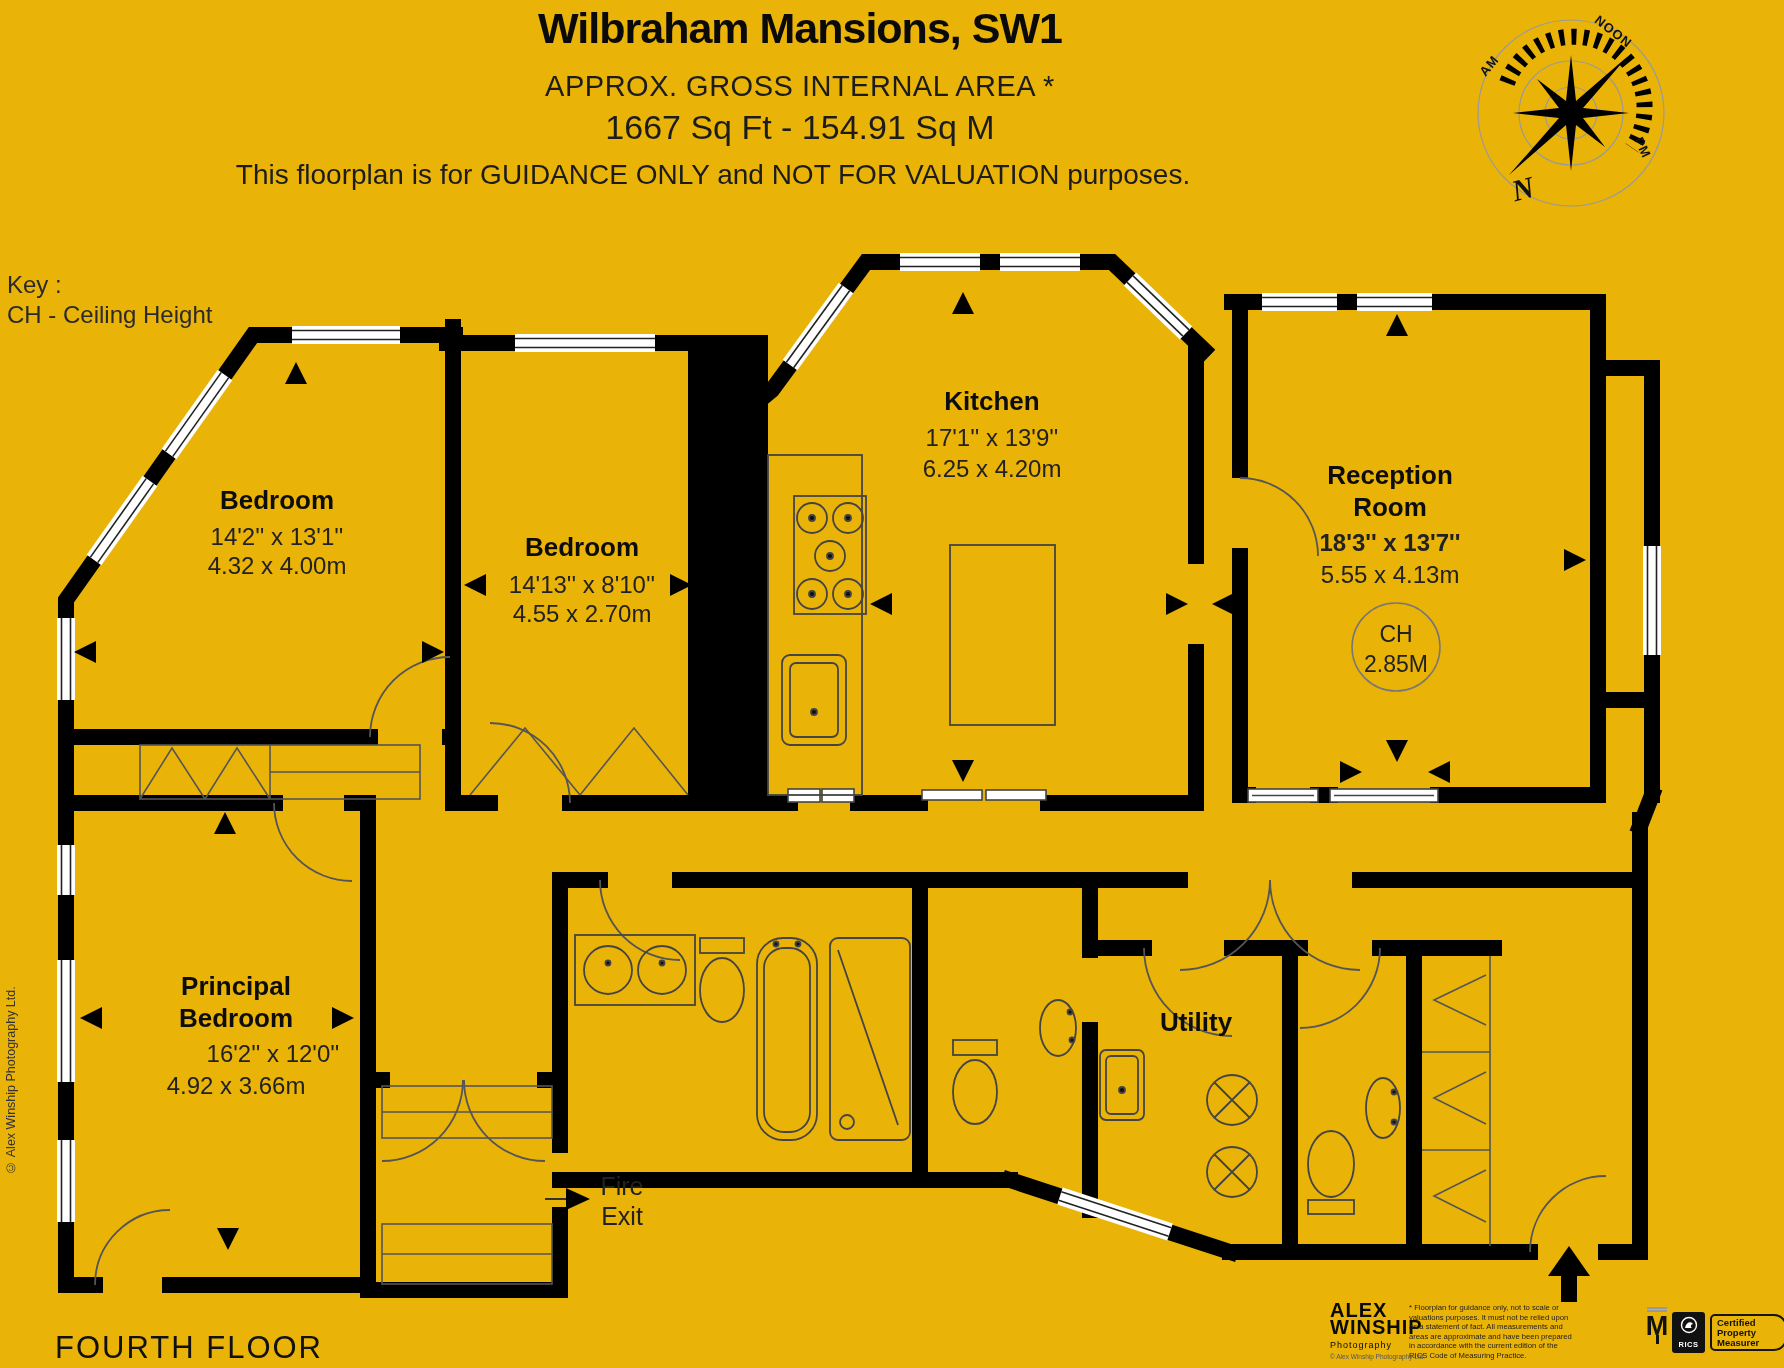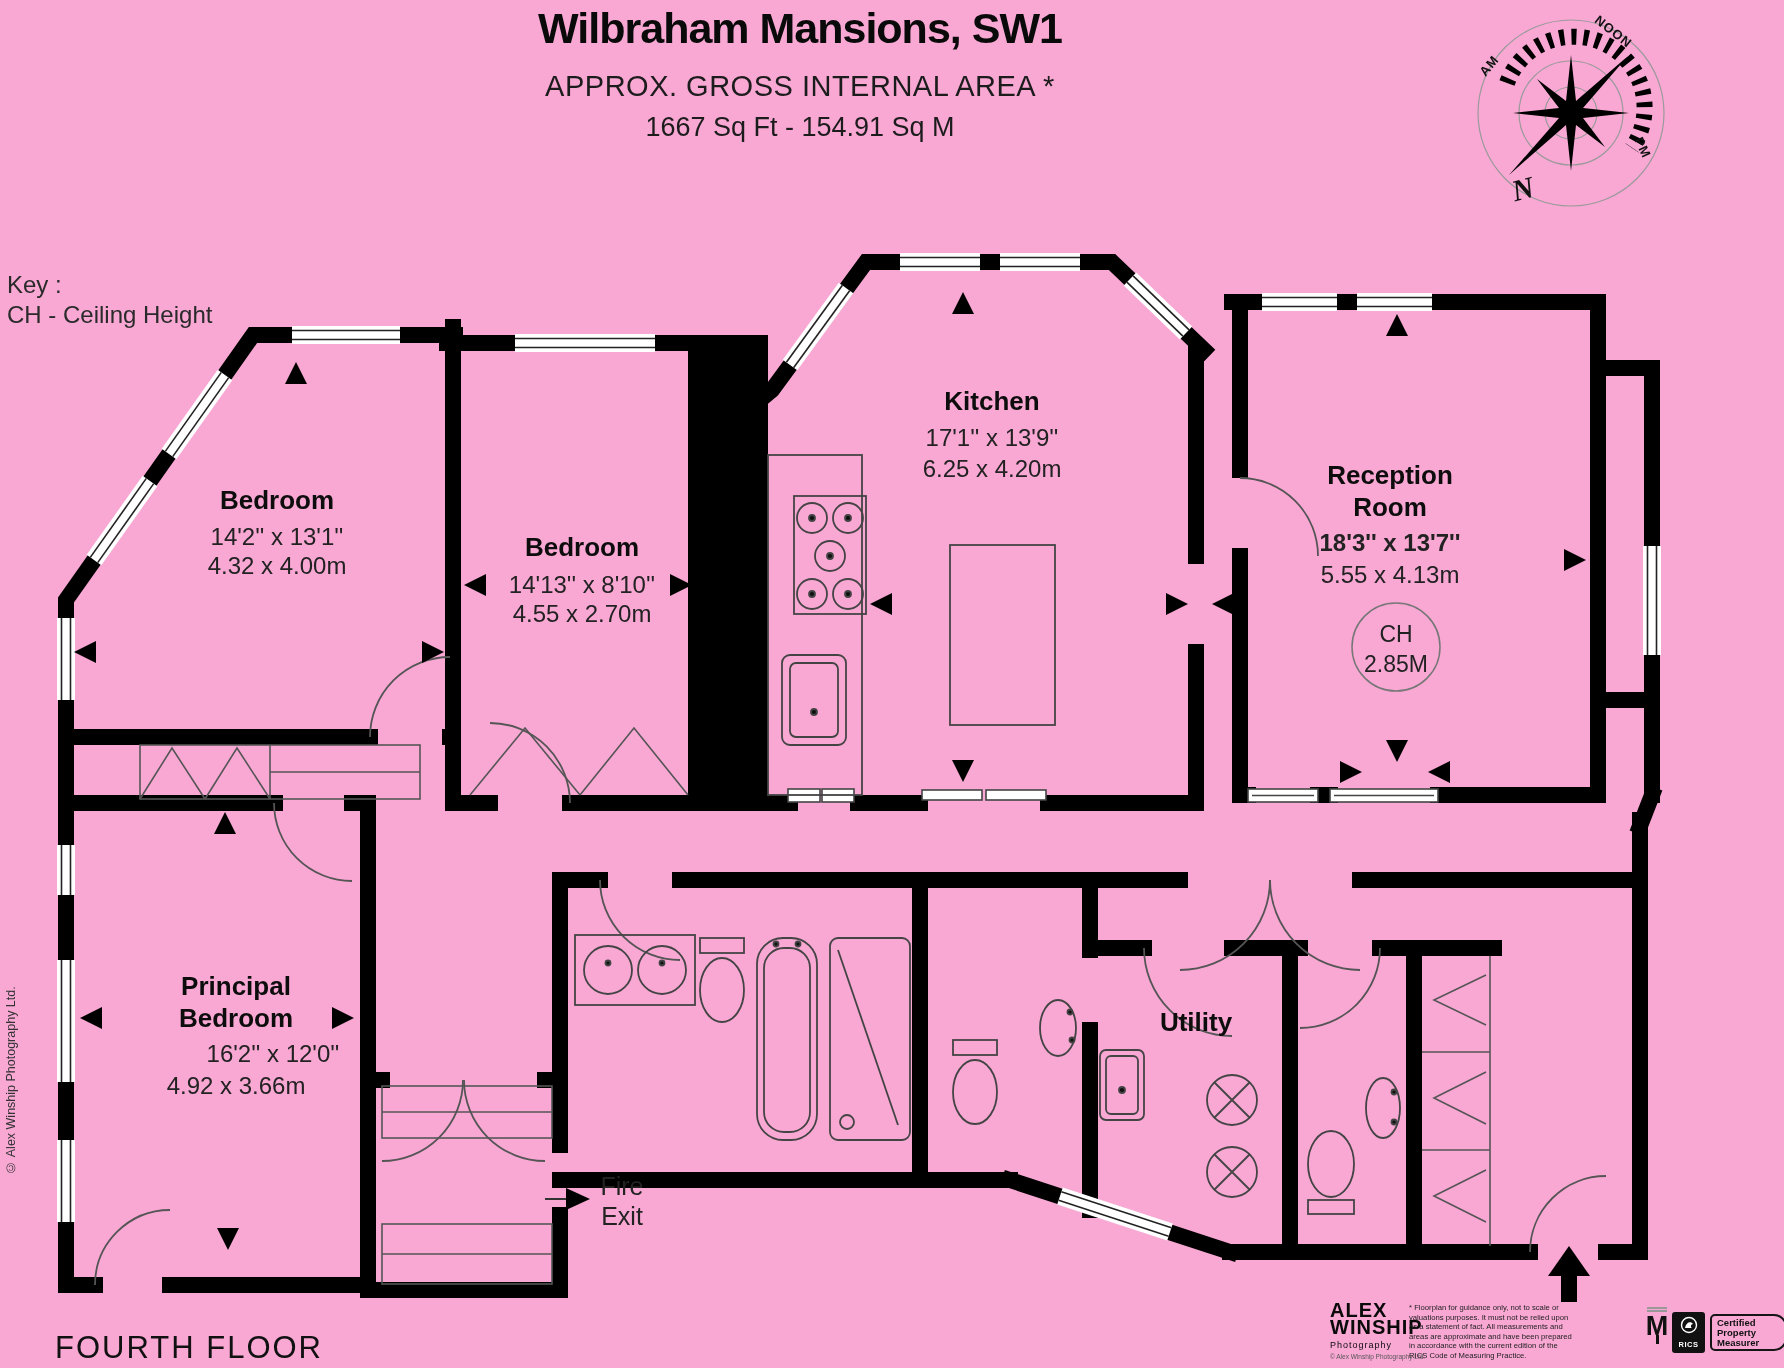"Wilbraham Mansions, SW1" .canvas { background: #f9a8d4 -> #eab308 }
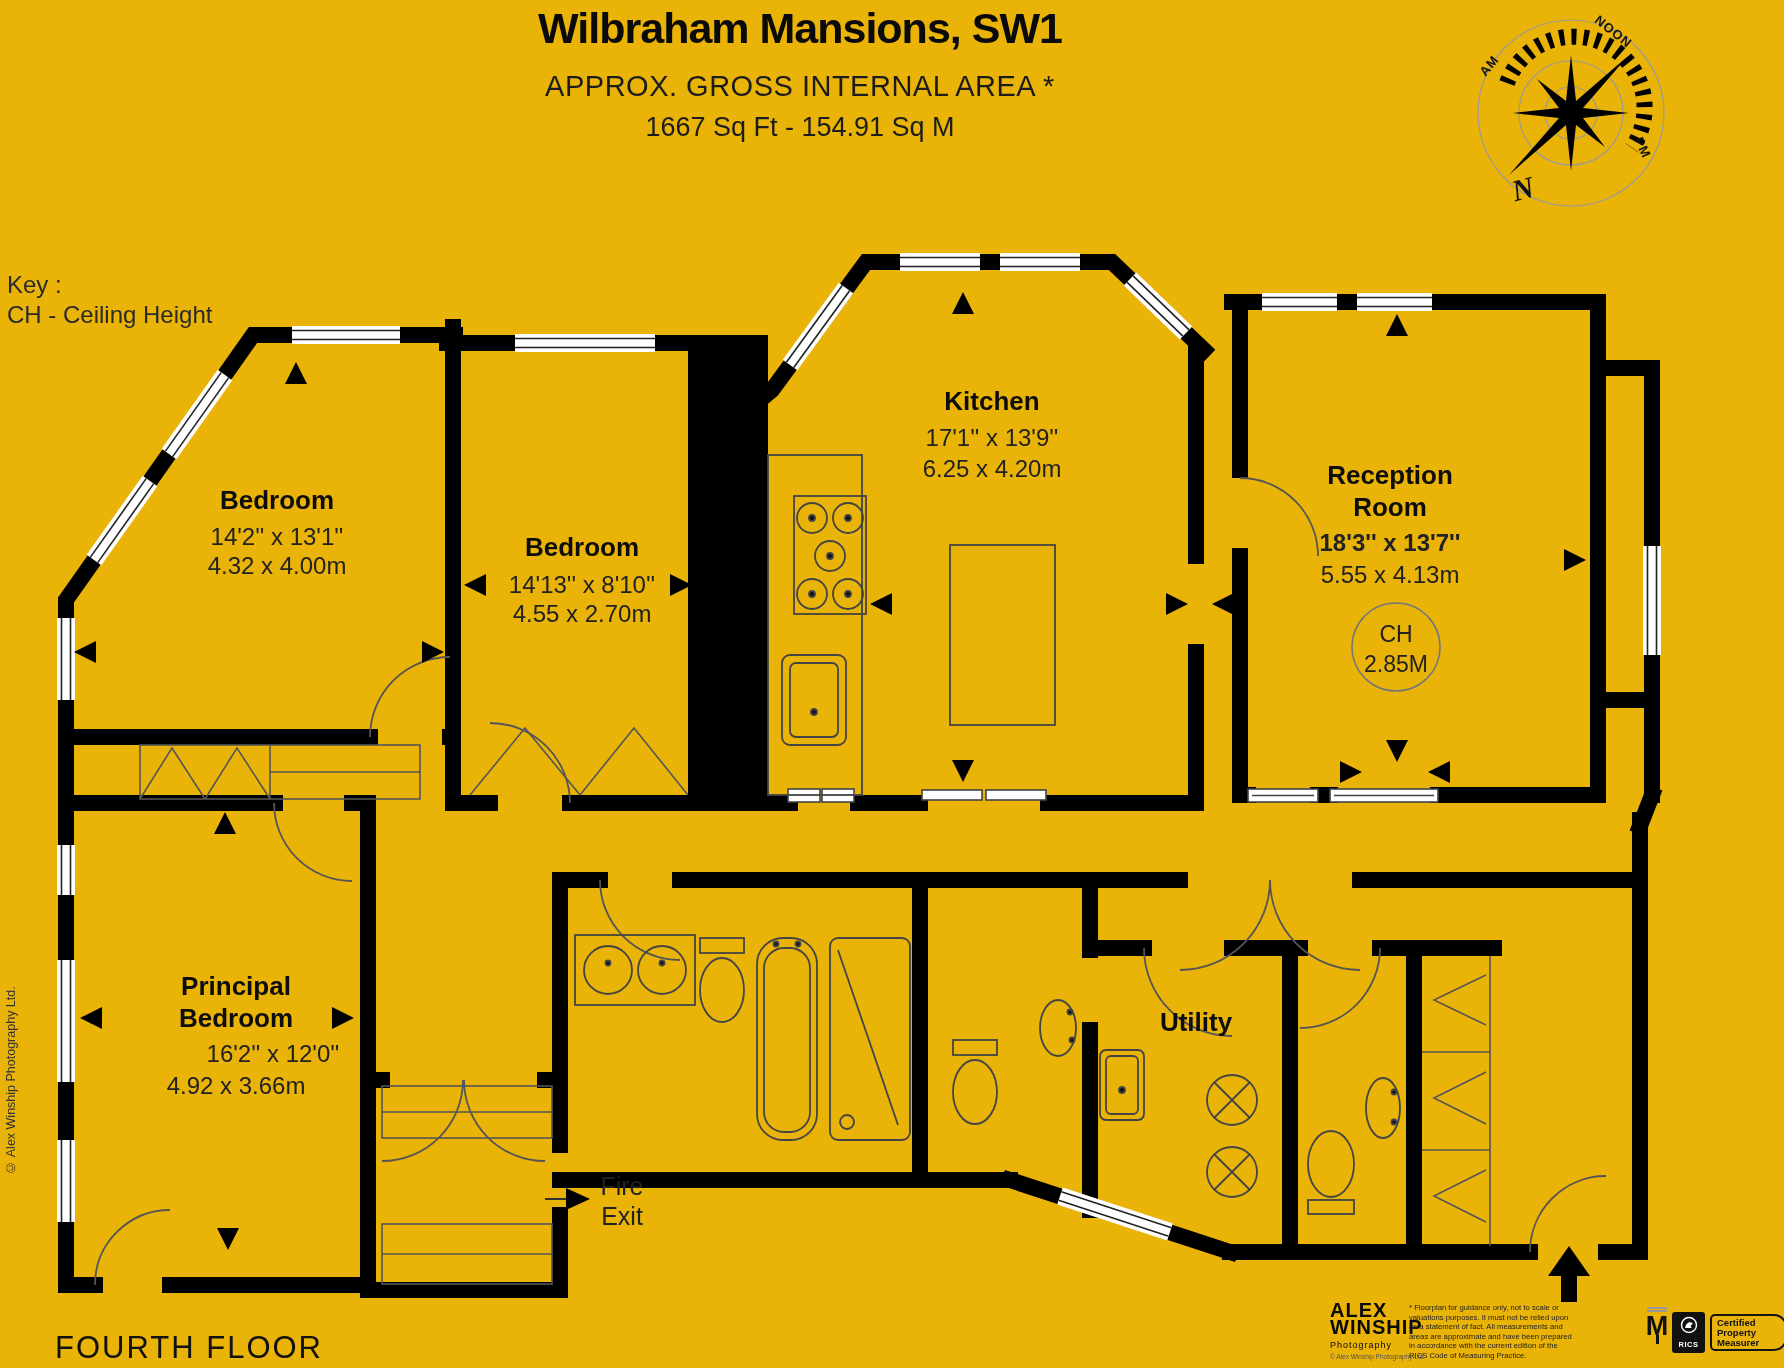"1667 Sq Ft - 154.91" .arealine { font-size: 27px -> 34px }
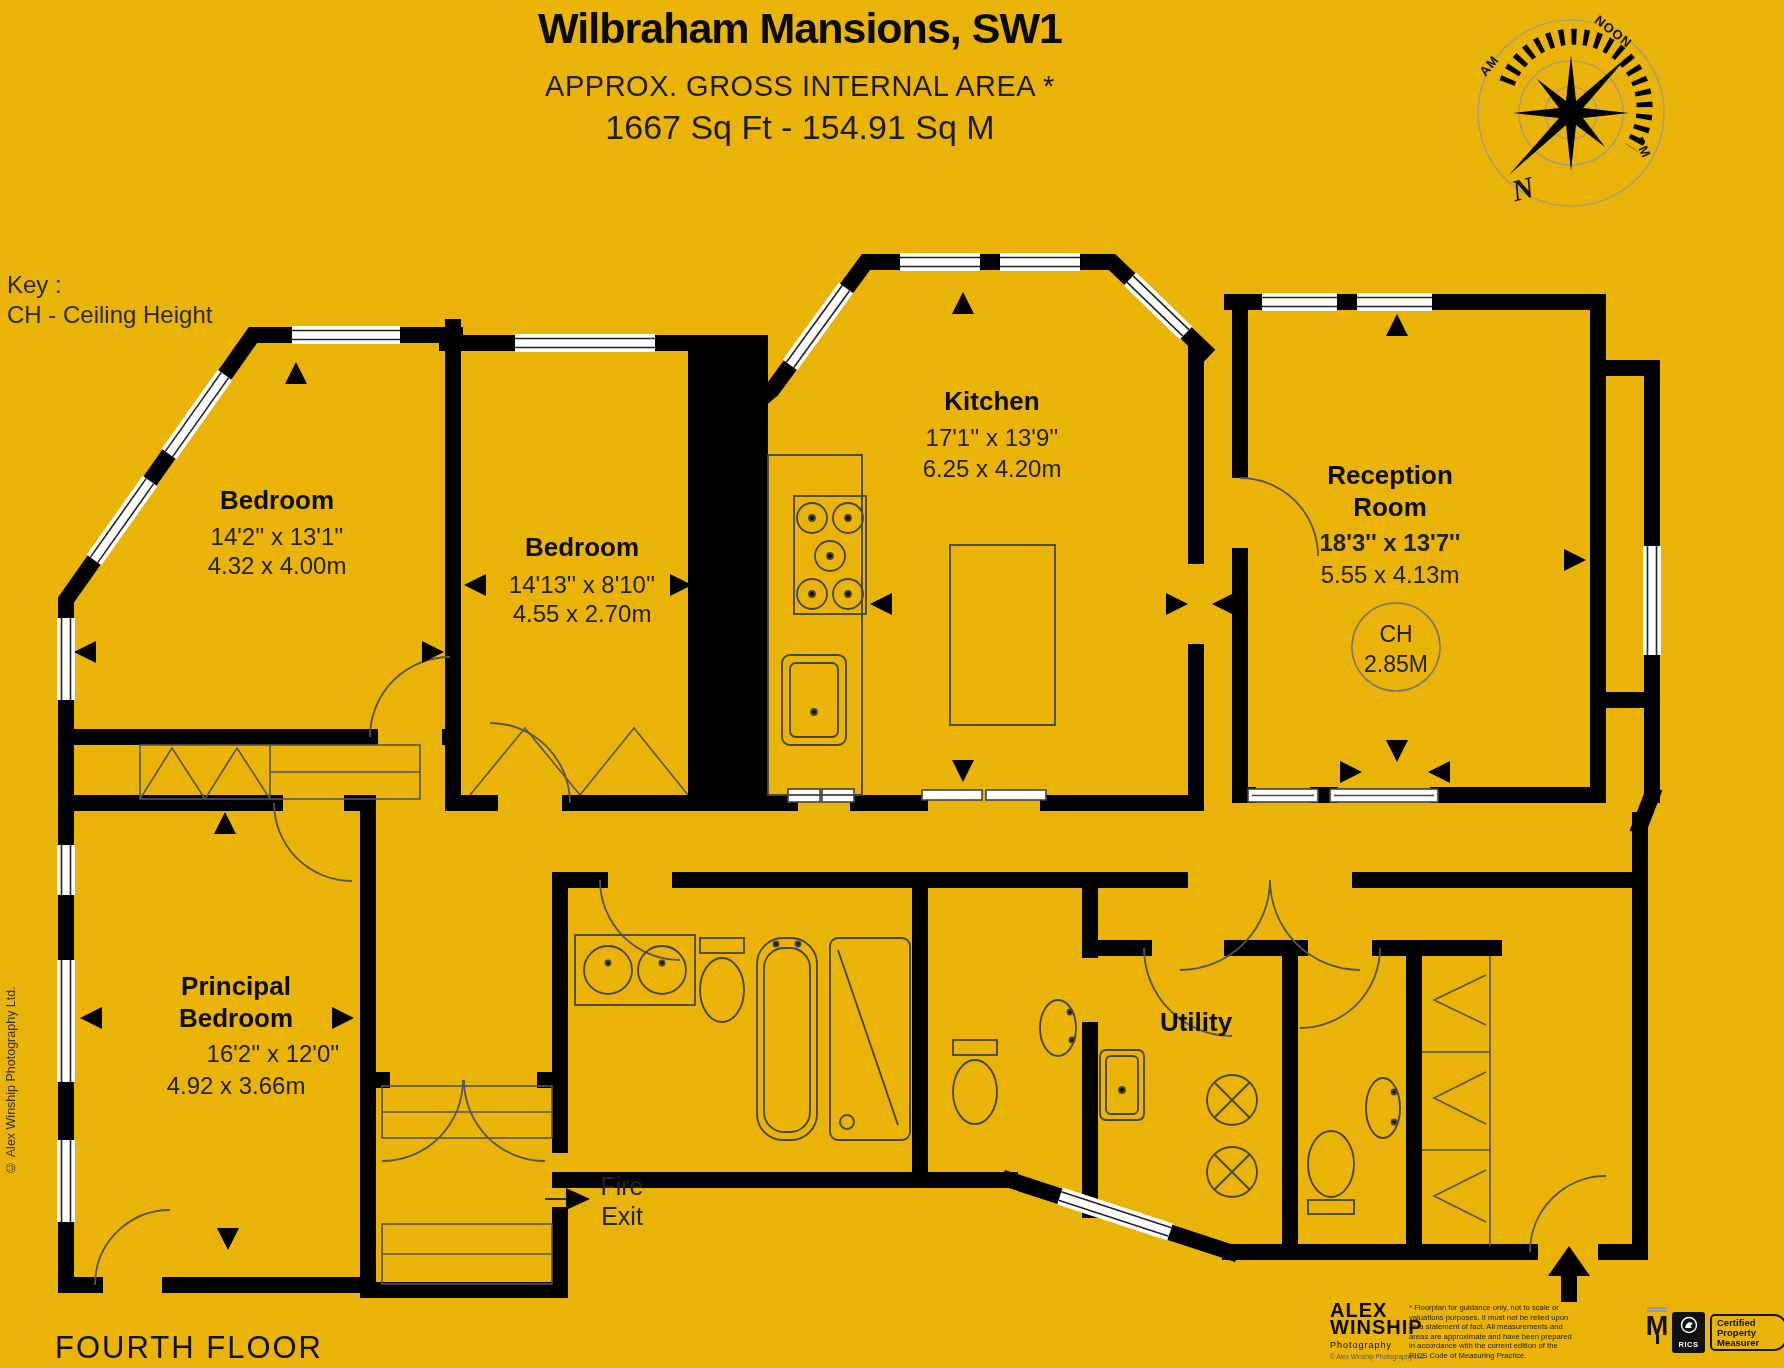"This floorplan is for GUIDANCE" div.lbl { html: none -> <div>This floorplan is for GUIDANCE ONLY and NOT FOR VALUATION purposes.</div> }
